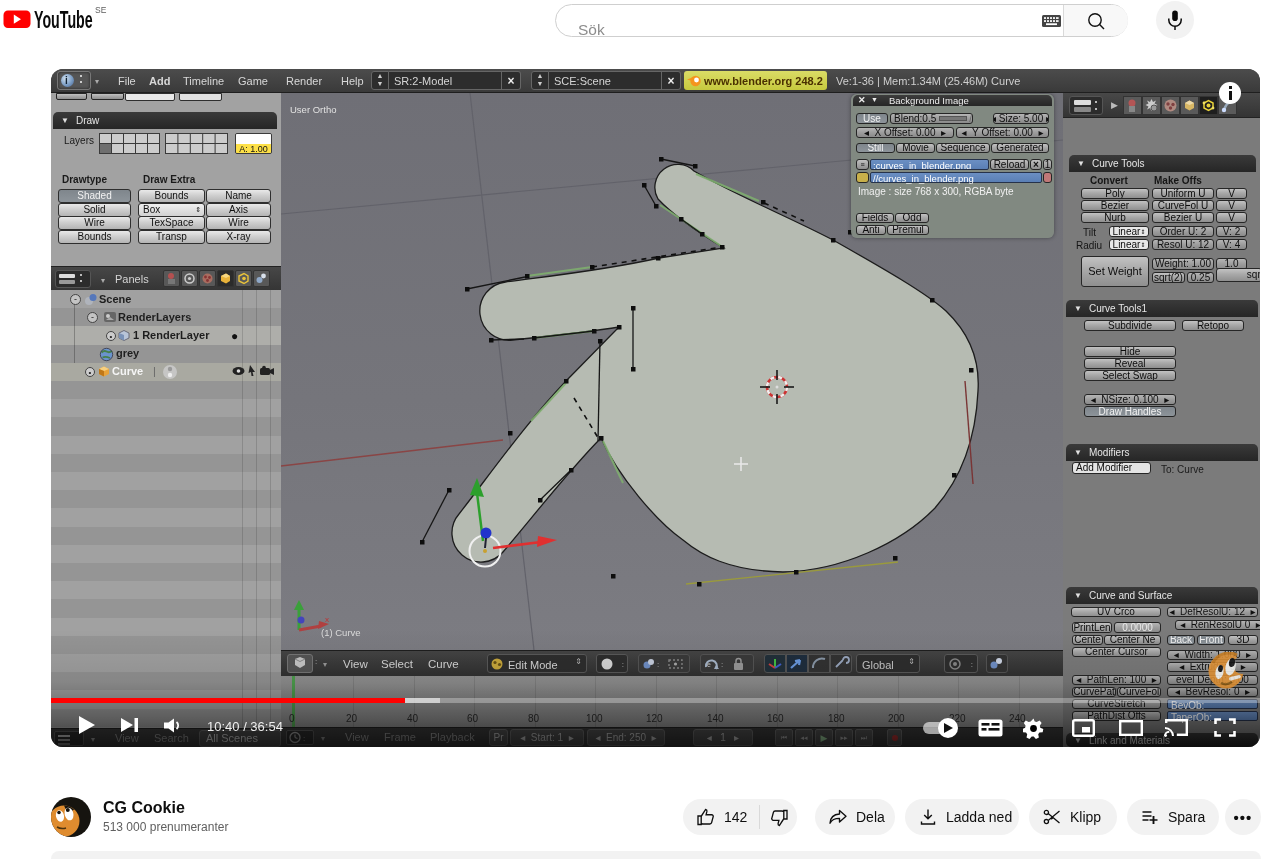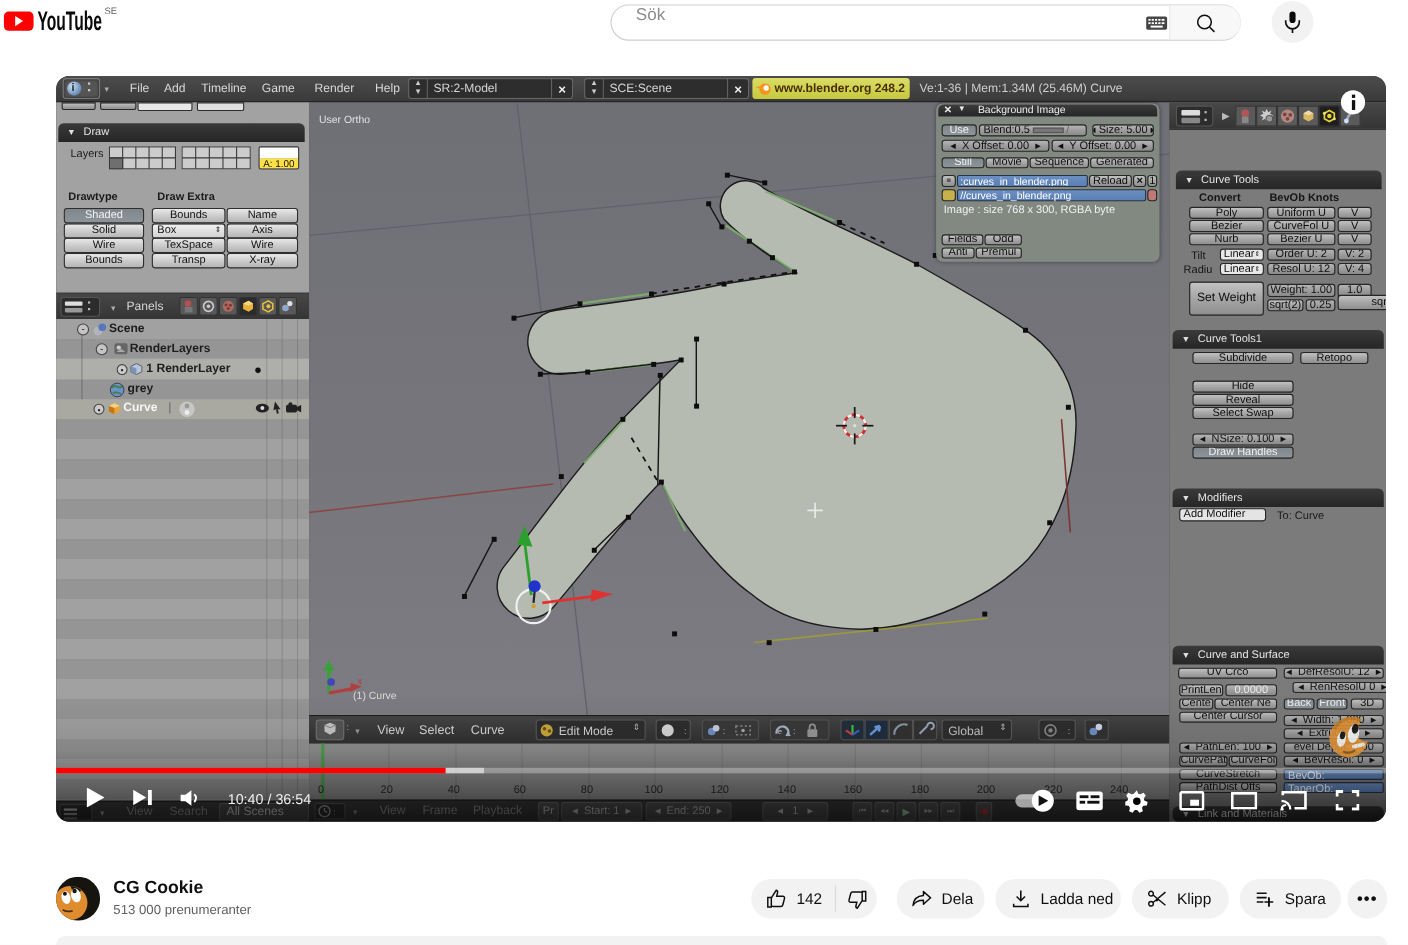"Sök" span.abs { top: 0 -> 16px }
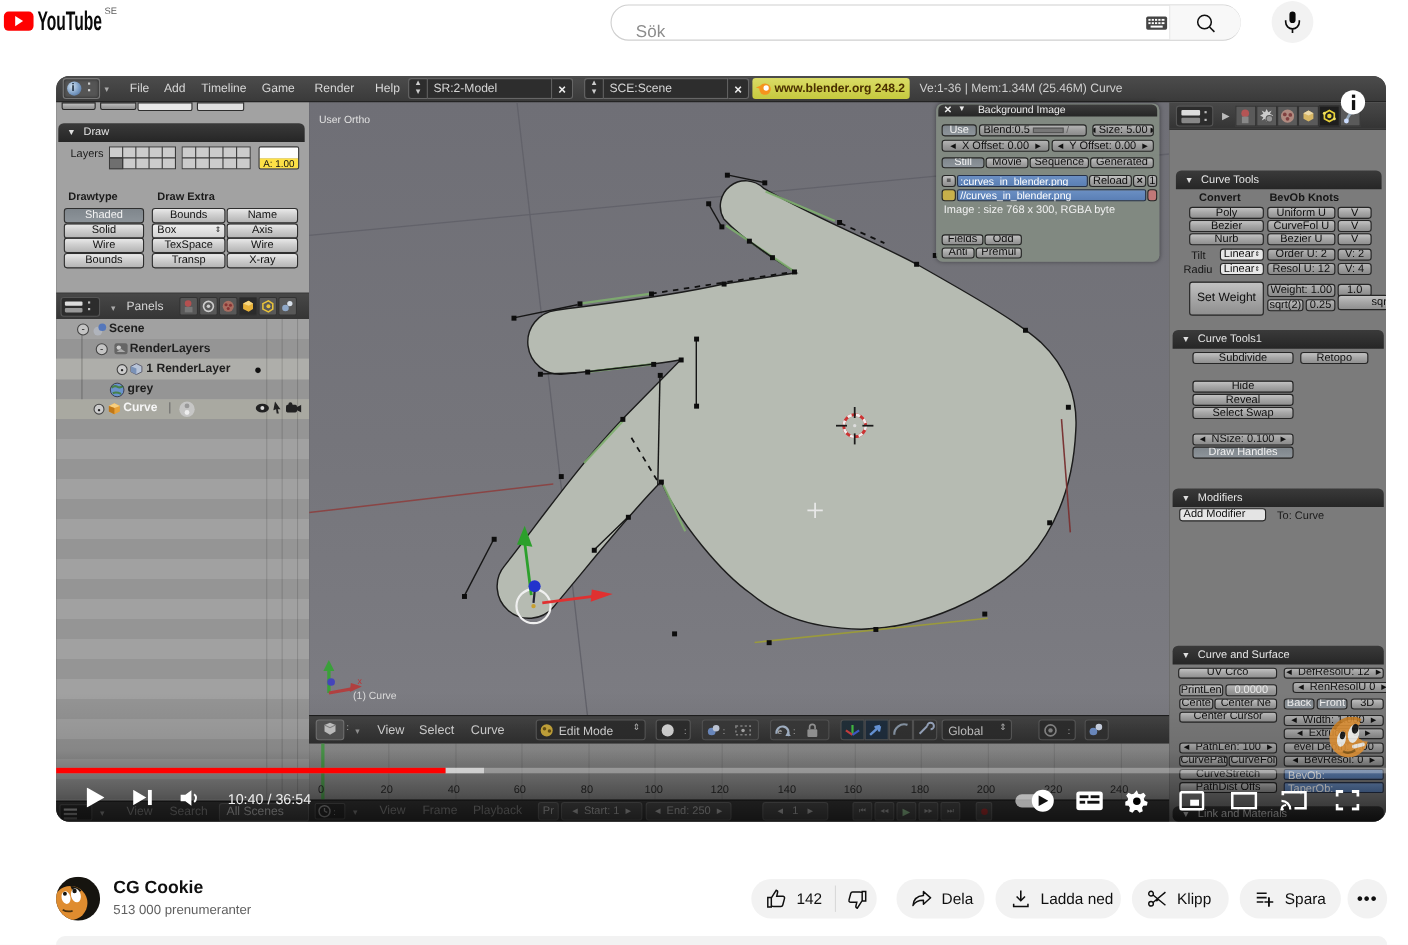"Add" span.mtxt { font-weight: none -> bold }
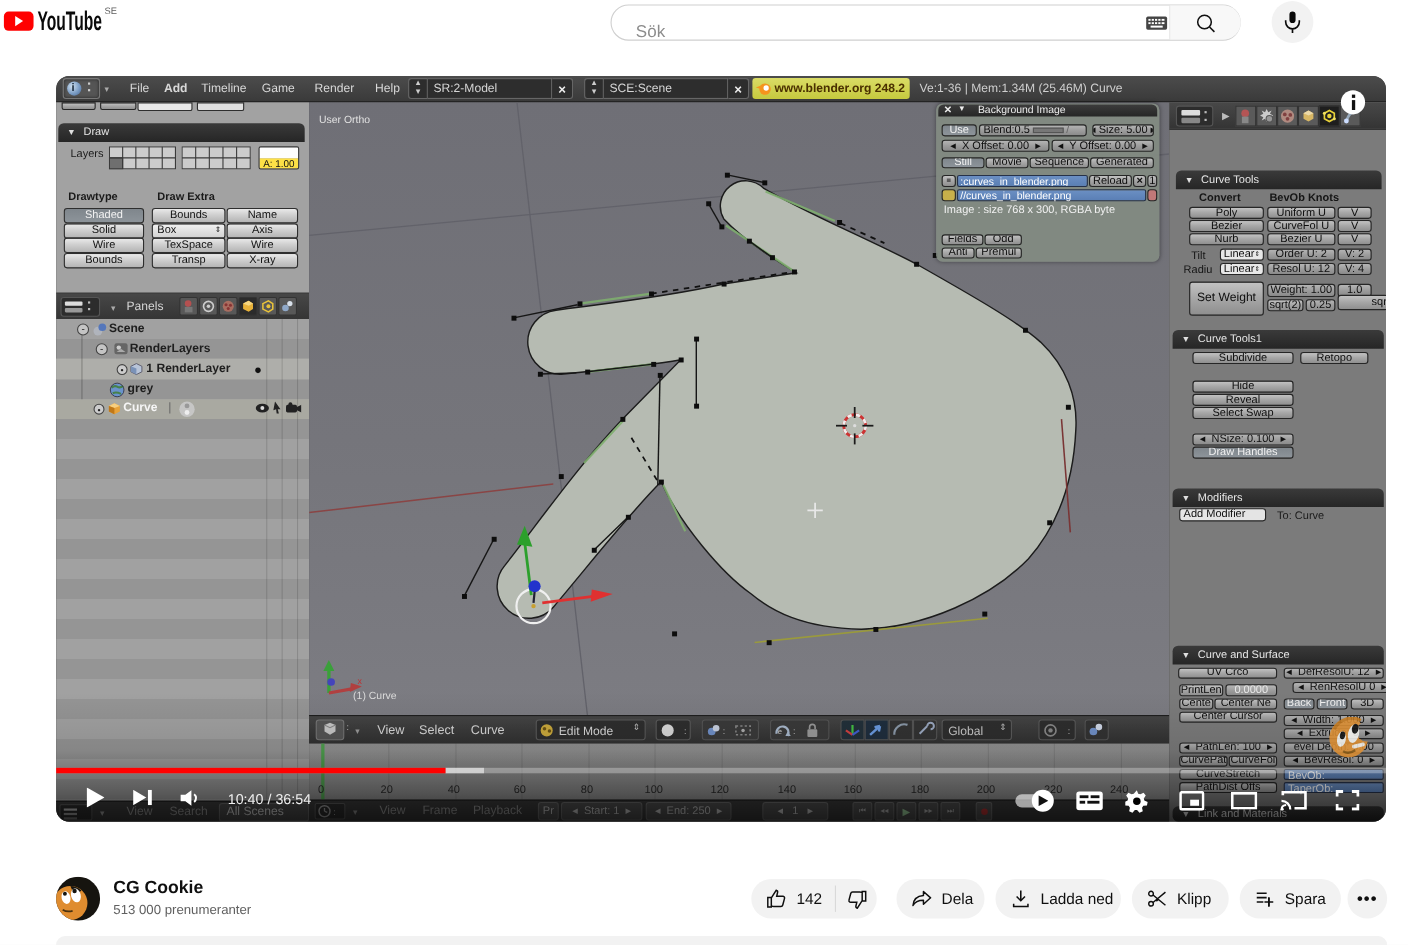"Blend:0.5" div.bnum { width: 98px -> 83px }
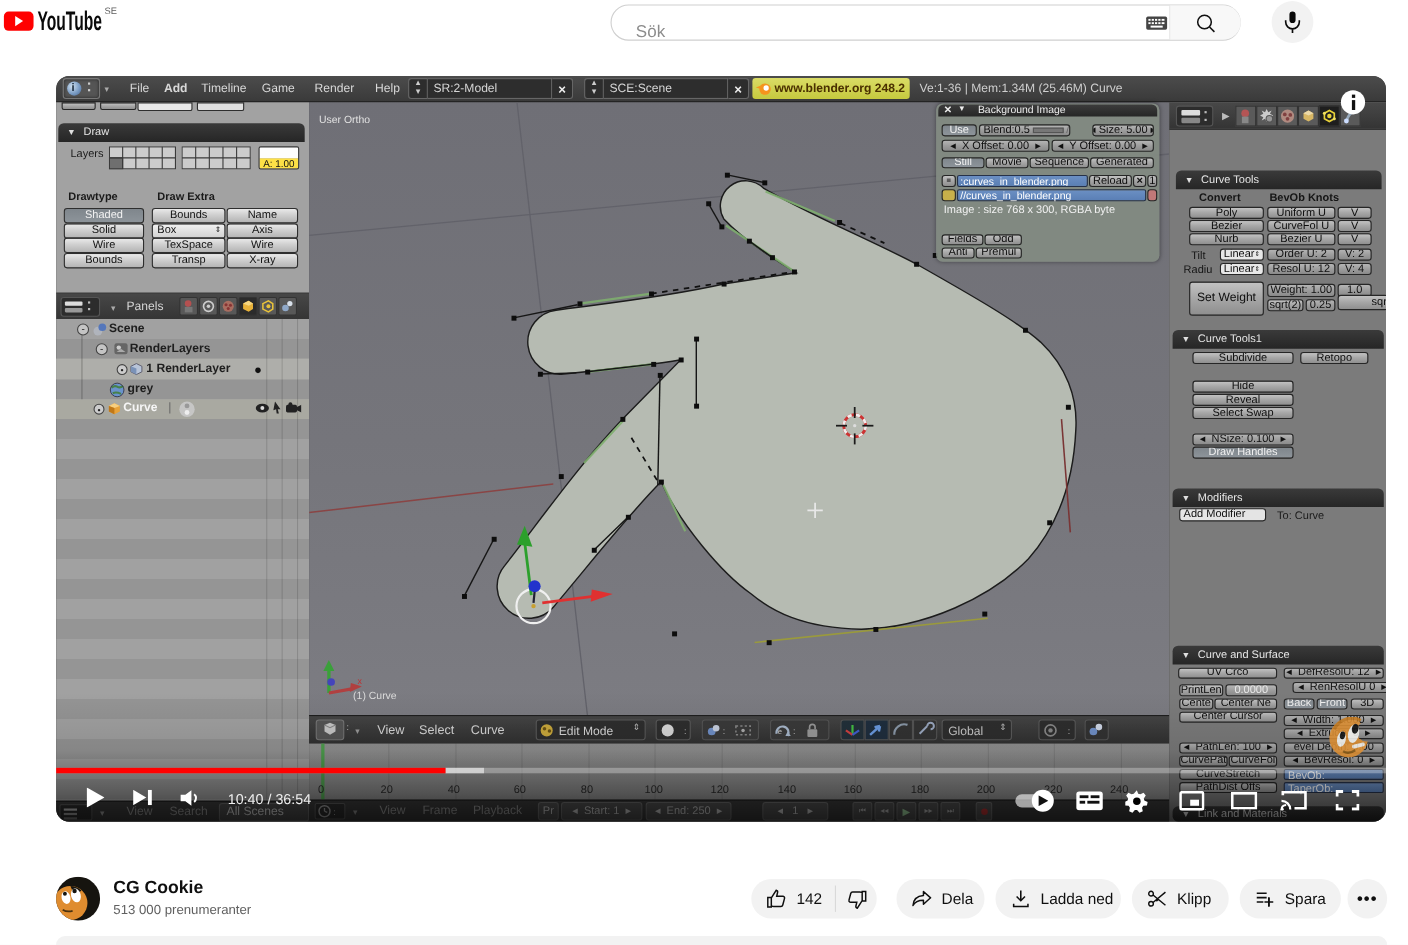"BevOb Knots" span.abs { text: BevOb Knots -> Make Offs }
